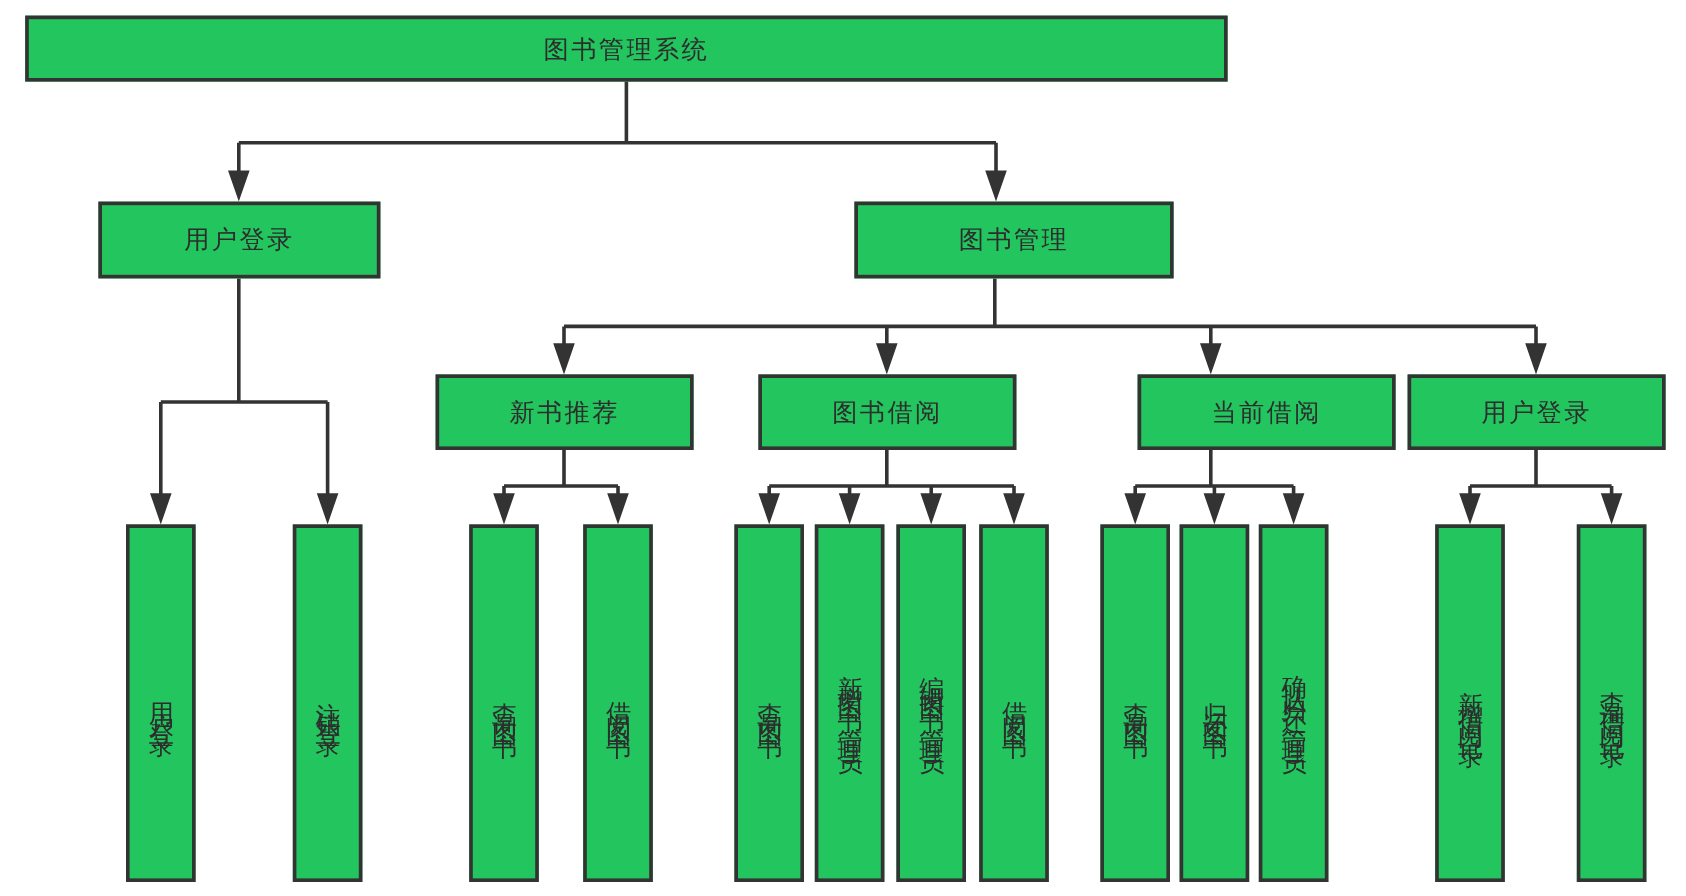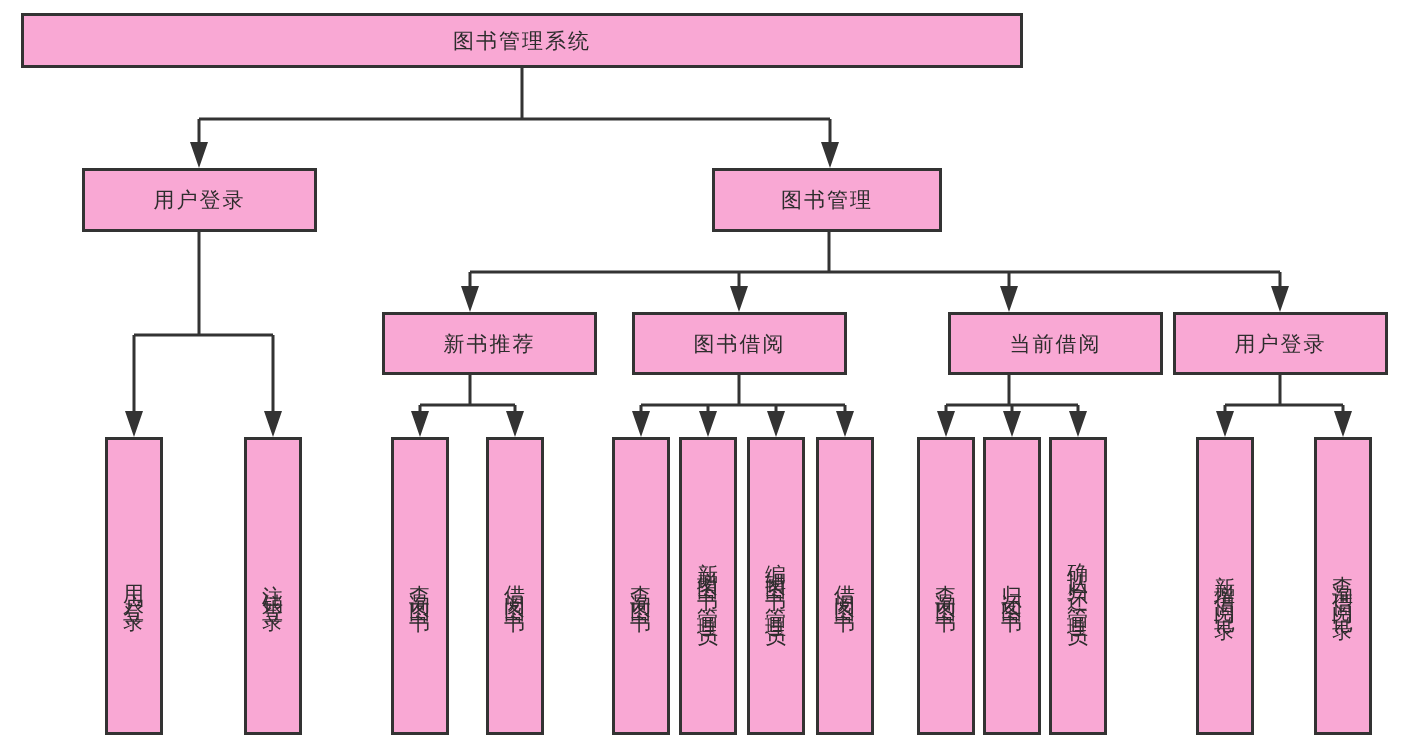"图书管理系统" .node { background: #f9a8d4 -> #22c55e }
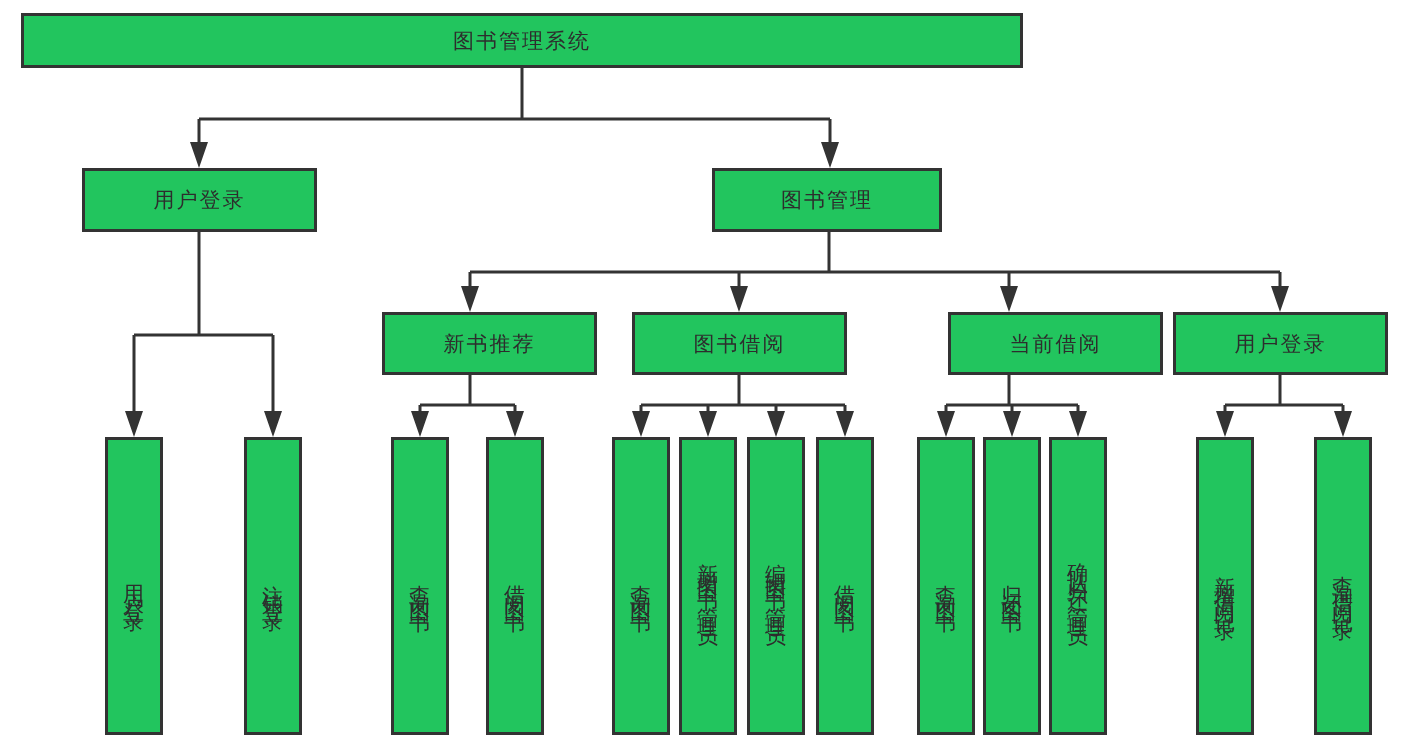"图书管理" div.node { width: 230px -> 266px }
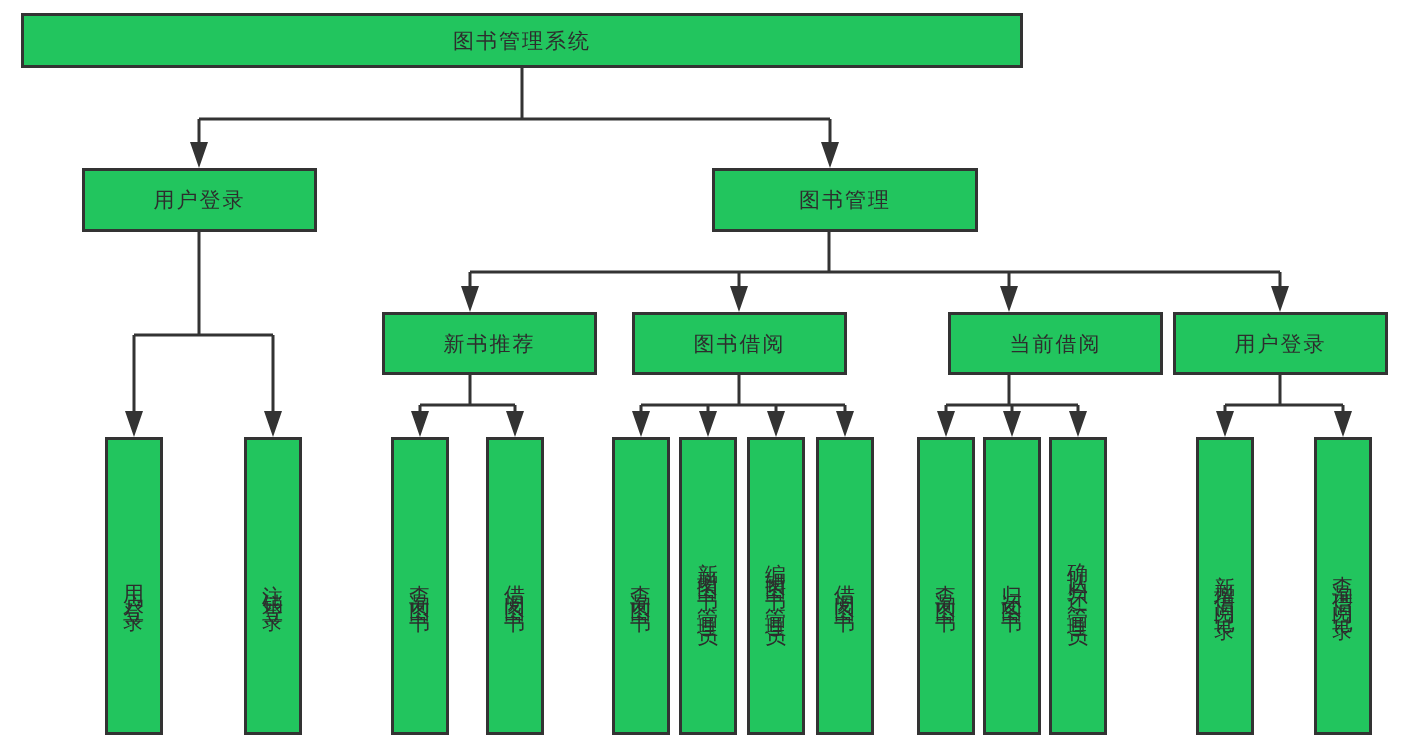"新书推荐" div.node { left: 382px -> 363px }
